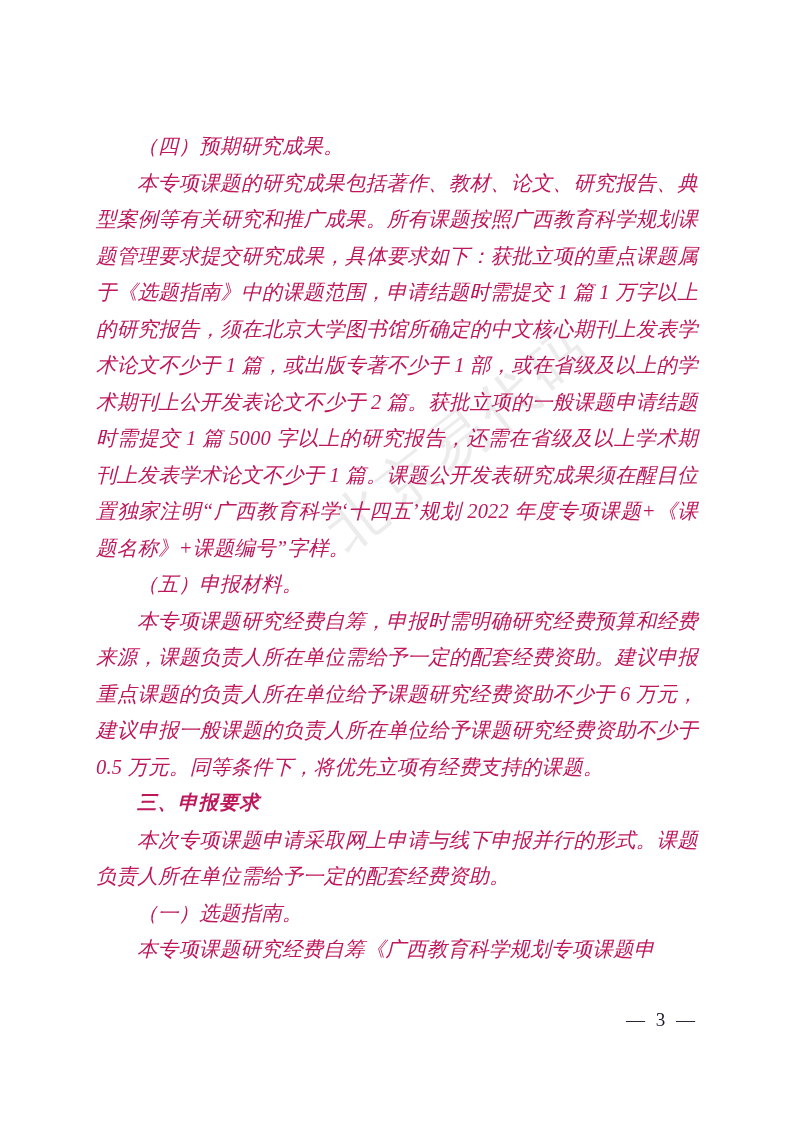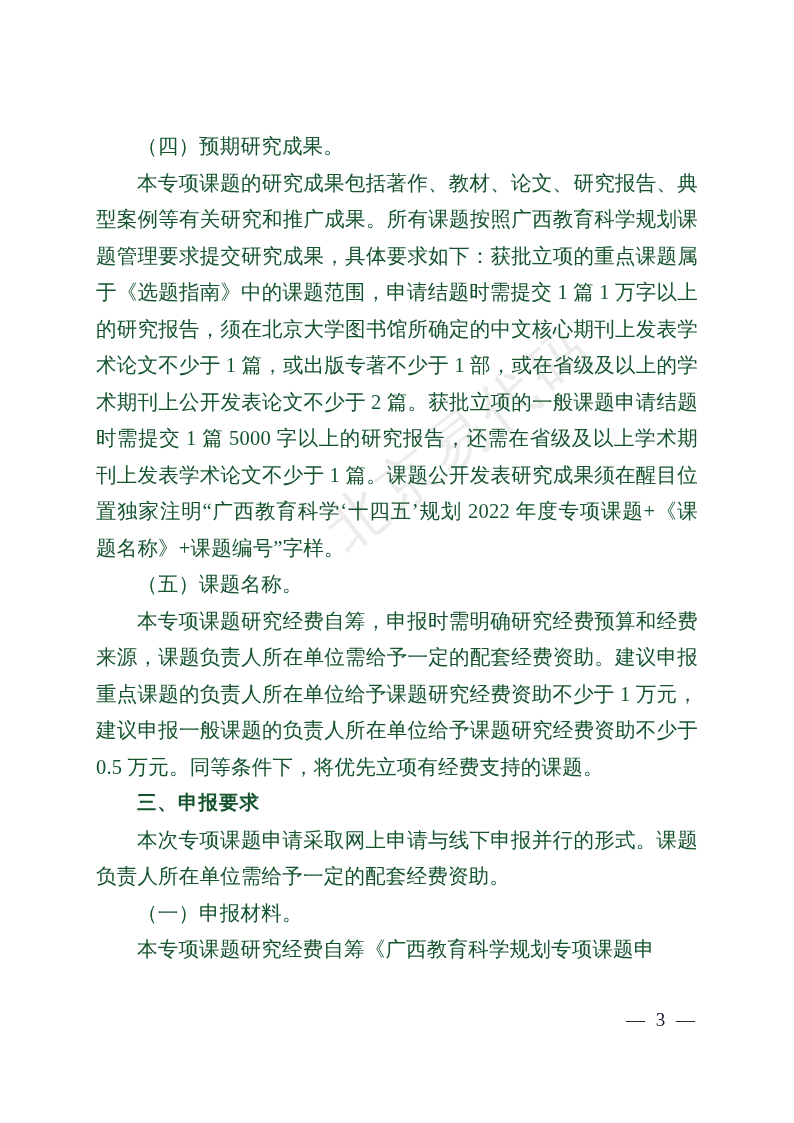"（四）预期研究成果。" p { color: #14532d -> #be185d; font-style: none -> italic }
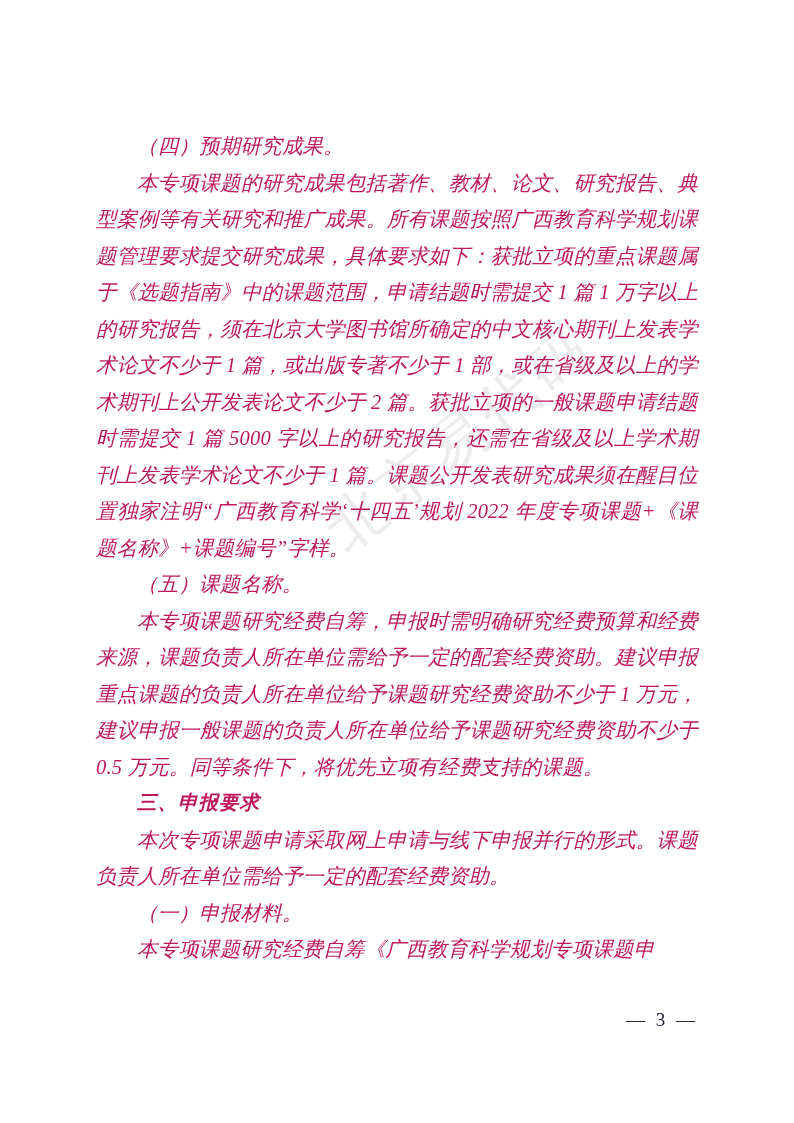"（五）课题名称。" p.sub-heading { text: 课题名称 -> 申报材料 }
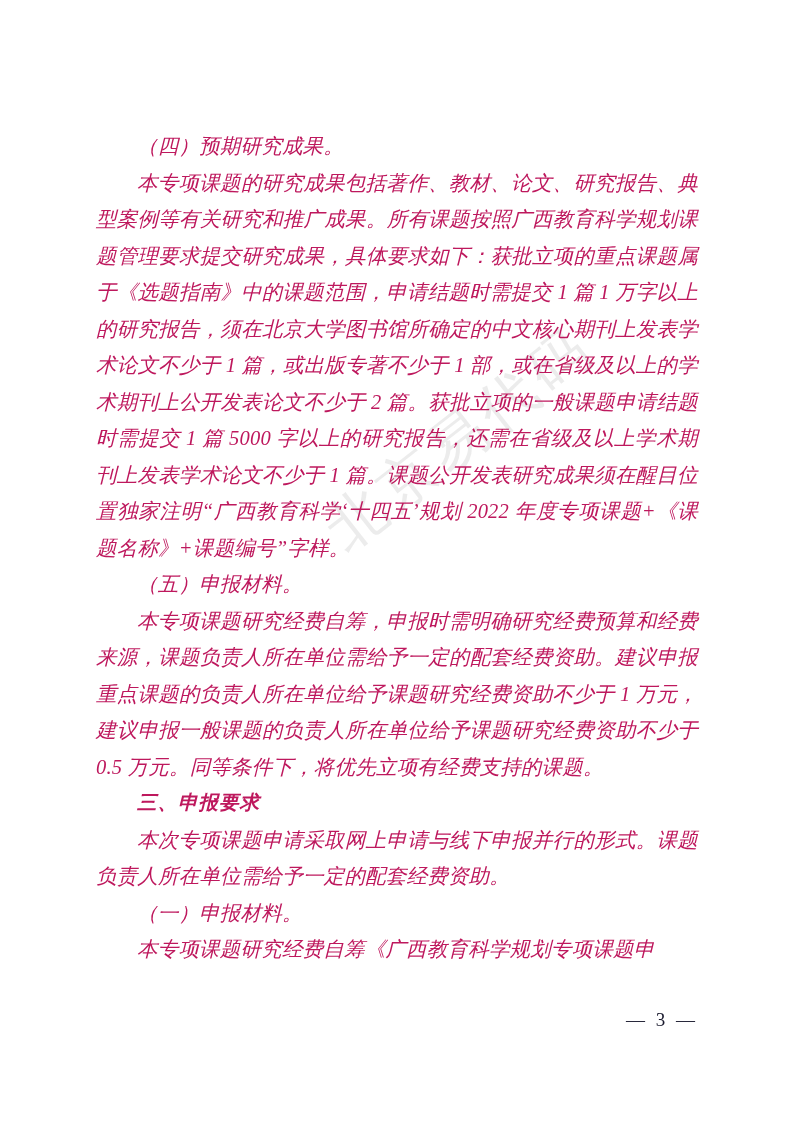"本专项课题研究经费自筹，申报时需明确研究经费预算和经费来源，课题负责人所在单位需" p.indent { text: 1 -> 6 }
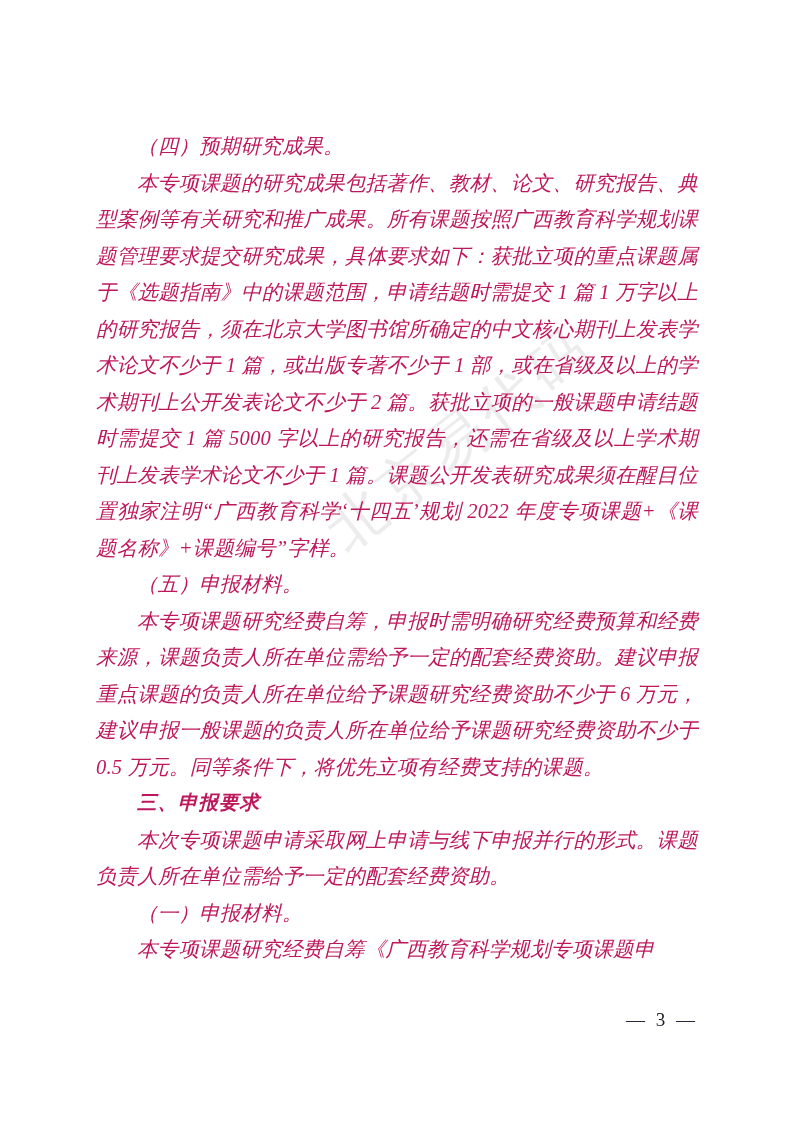"（一）申报材料。" p.sub-heading { text: 申报材料 -> 选题指南 }
